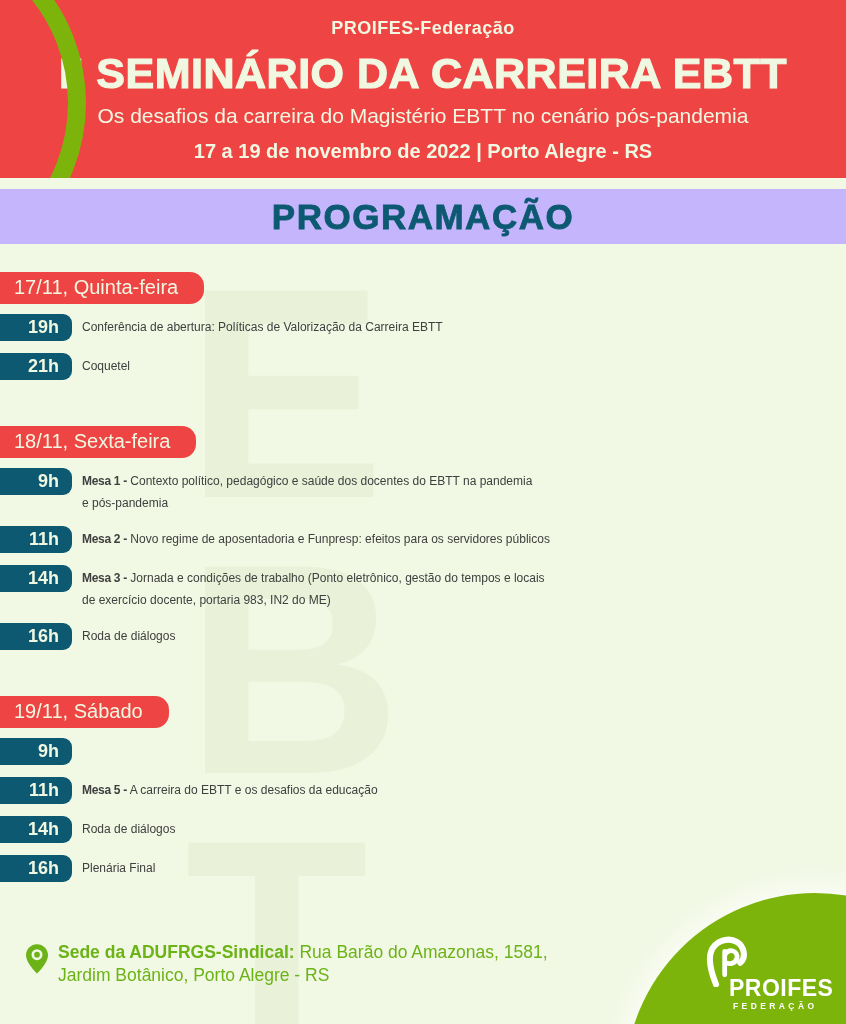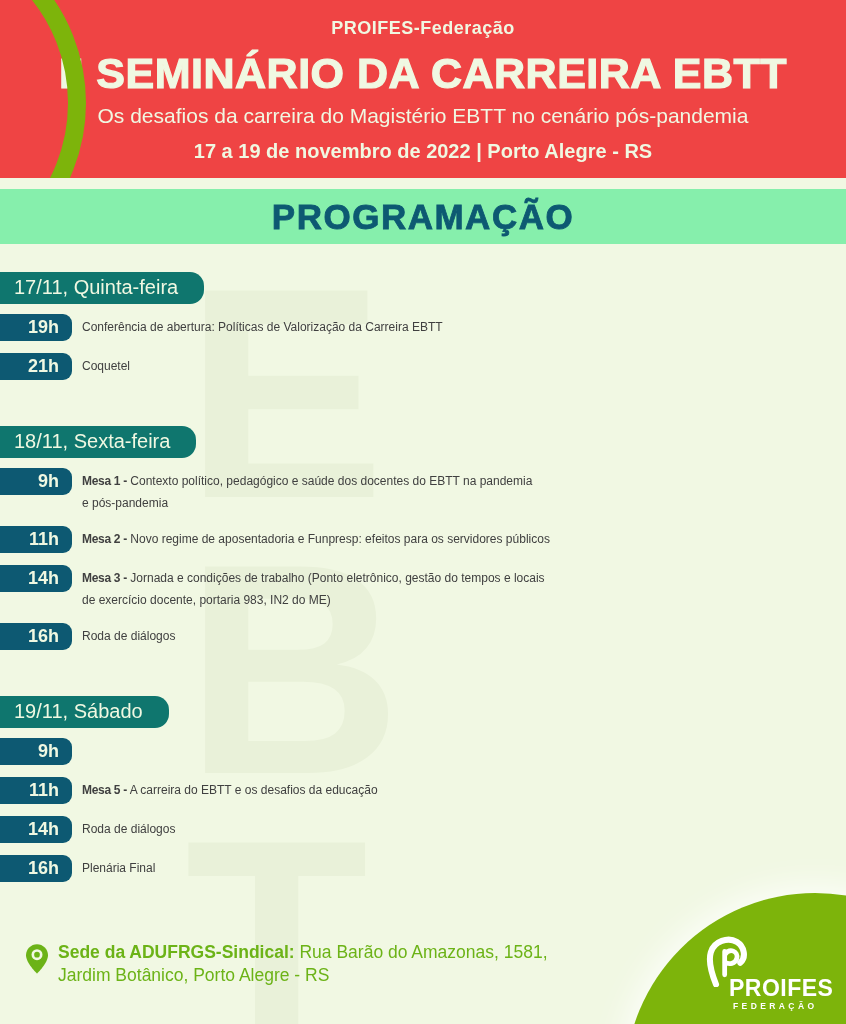"PROGRAMAÇÃO" .band { background: #86efac -> #c4b5fd }
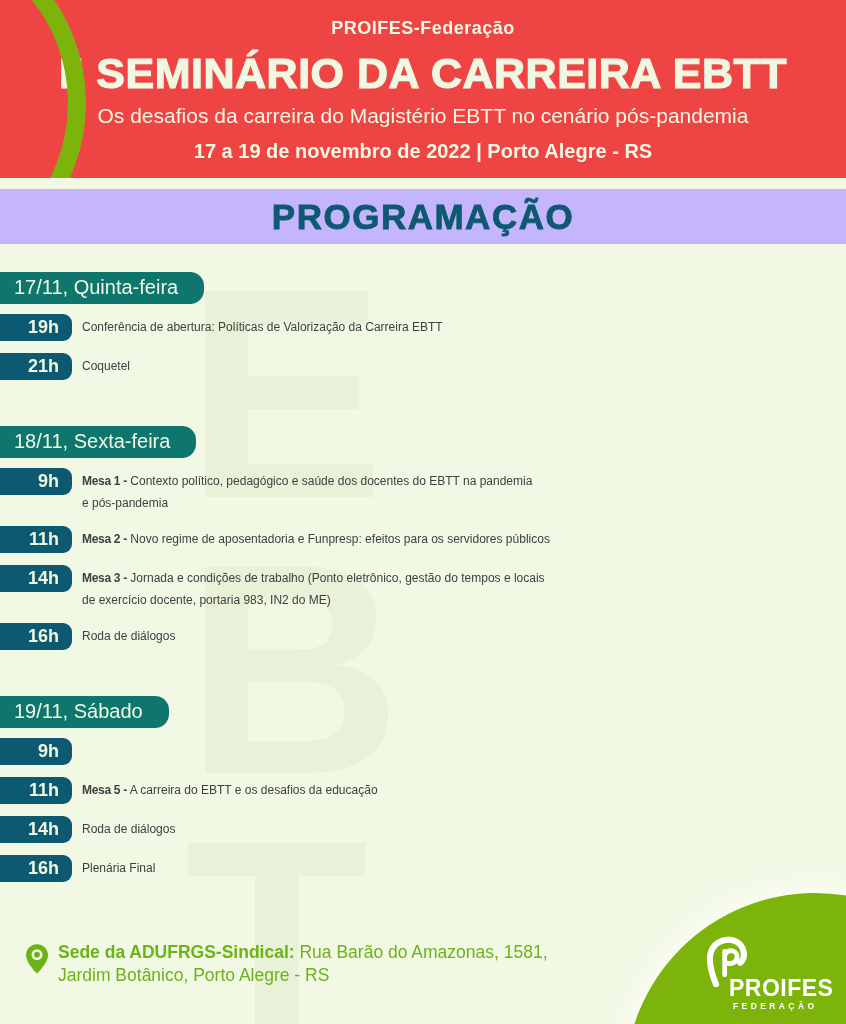"17/11, Quinta-feira" .day-pill { background: #0f766e -> #ef4444 }
